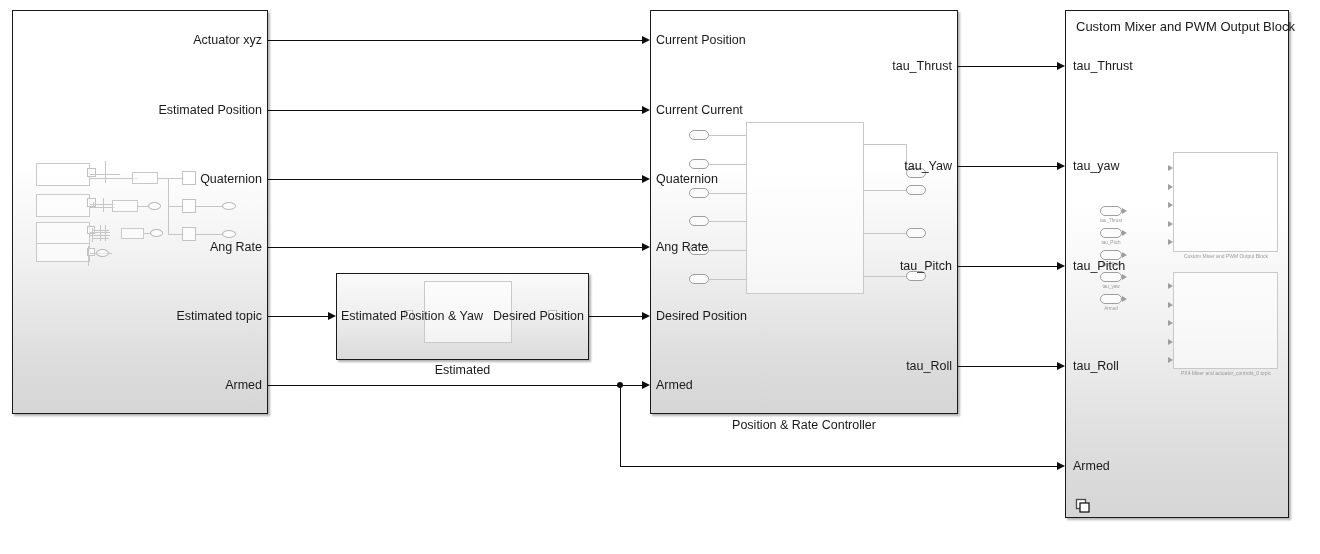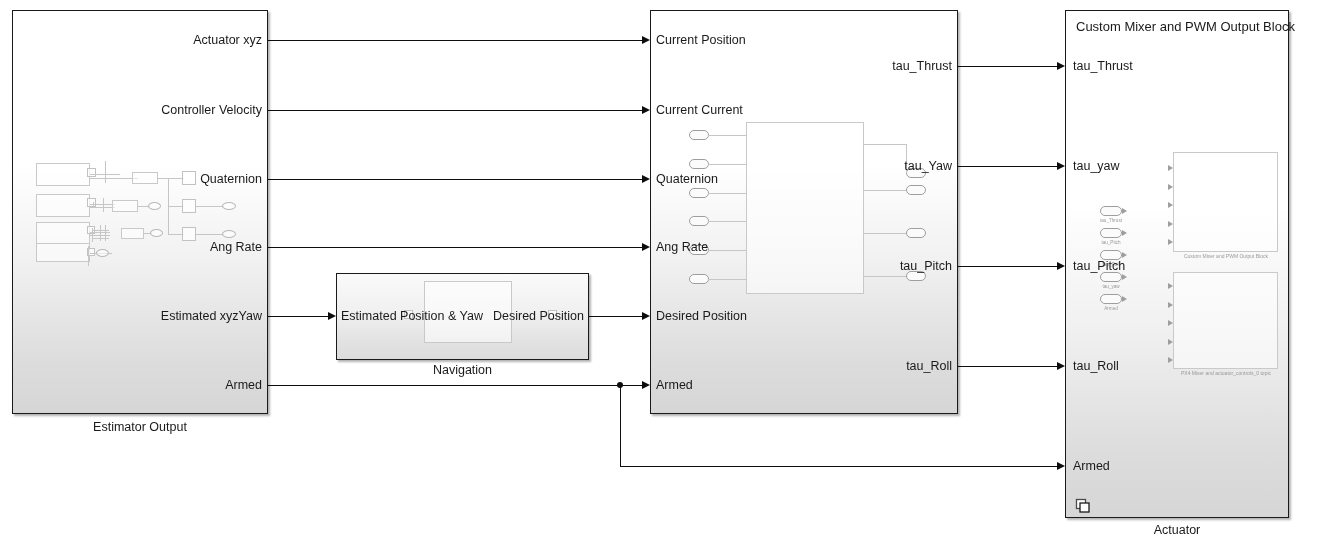"Controller Velocity" div.port-label { text: Controller Velocity -> Estimated Position }
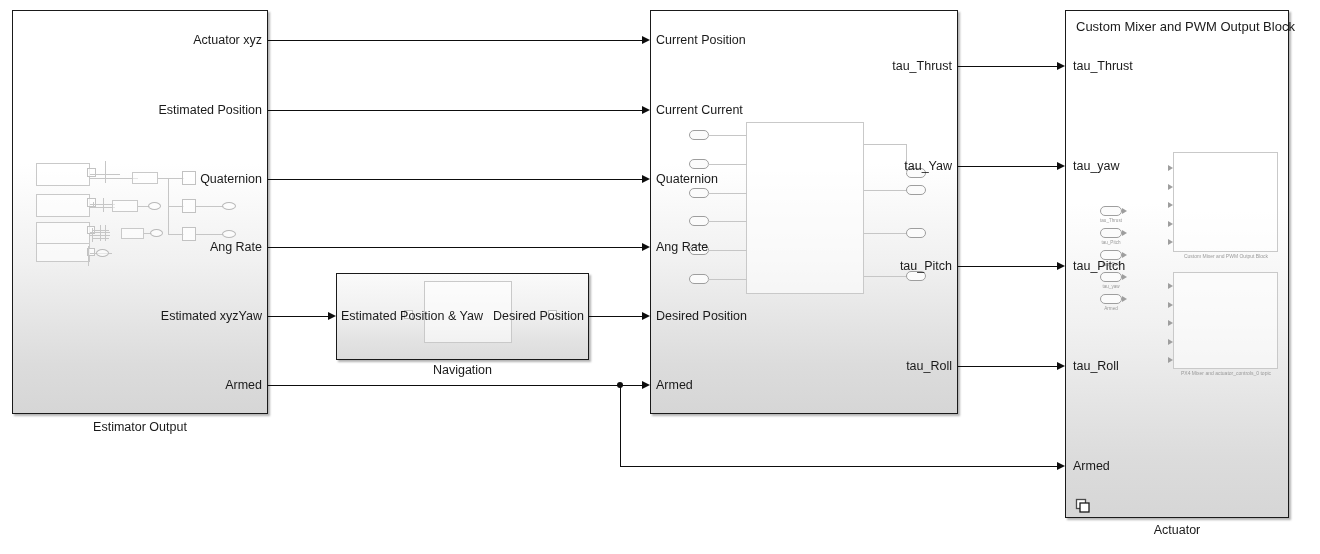"Estimated xyzYaw" div.port-label { text: xyzYaw -> topic }
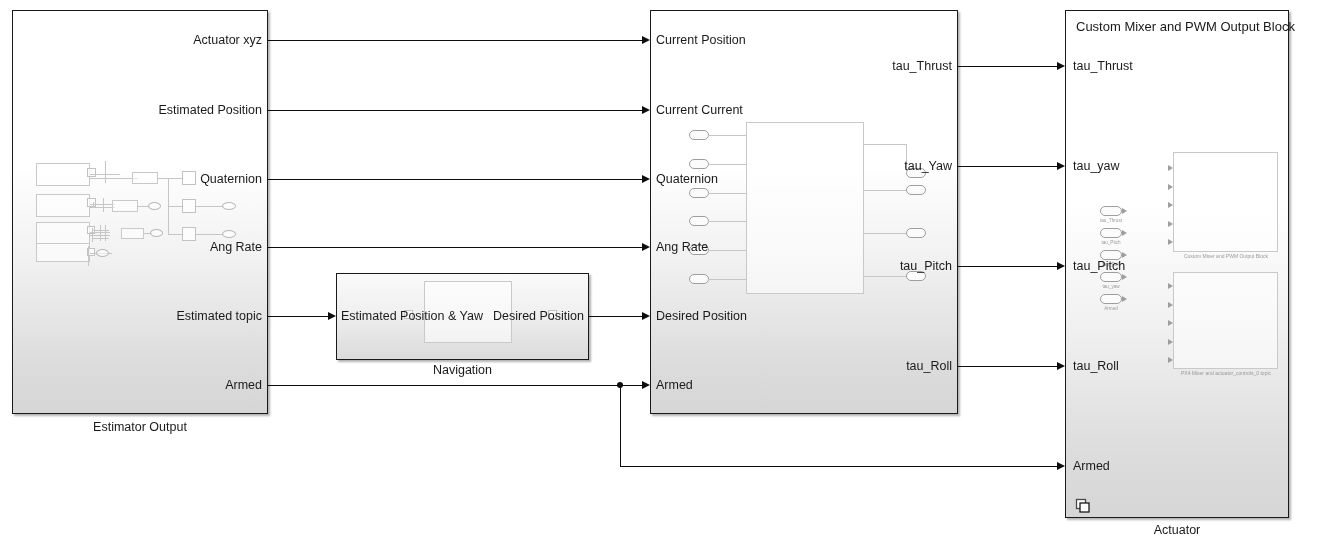"Navigation" div.block-caption { text: Navigation -> Estimated }
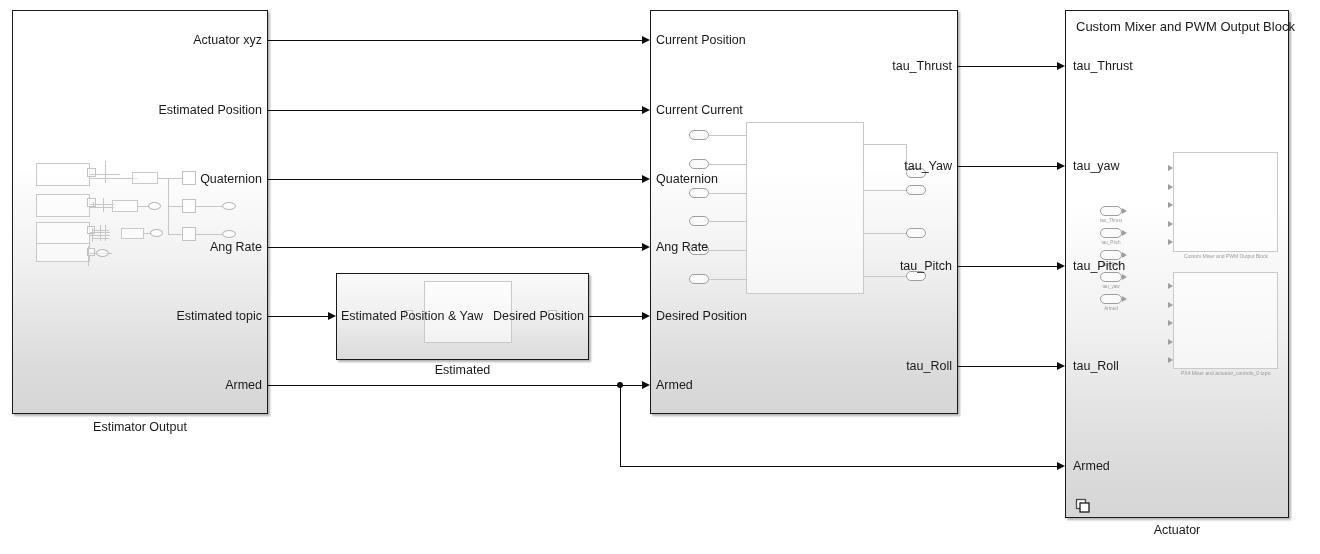"Estimator Output" div.block-caption { html: <div>Estimator Output</div> -> none }
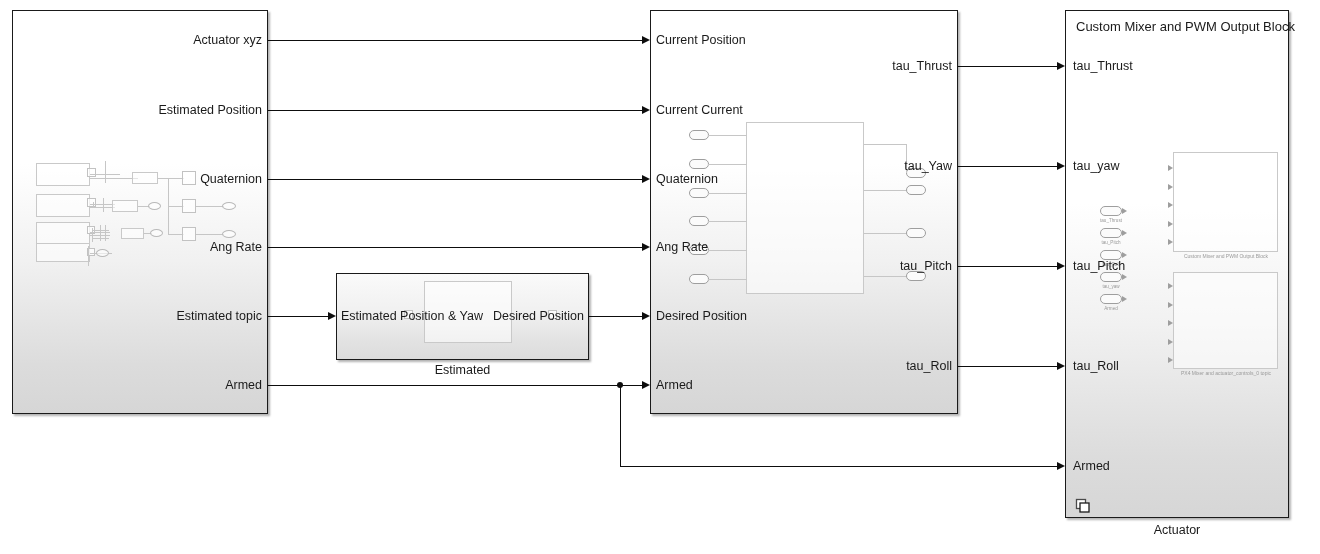"Position & Rate Controller" div.block-caption { html: none -> <div>Position &amp; Rate Controller</div> }
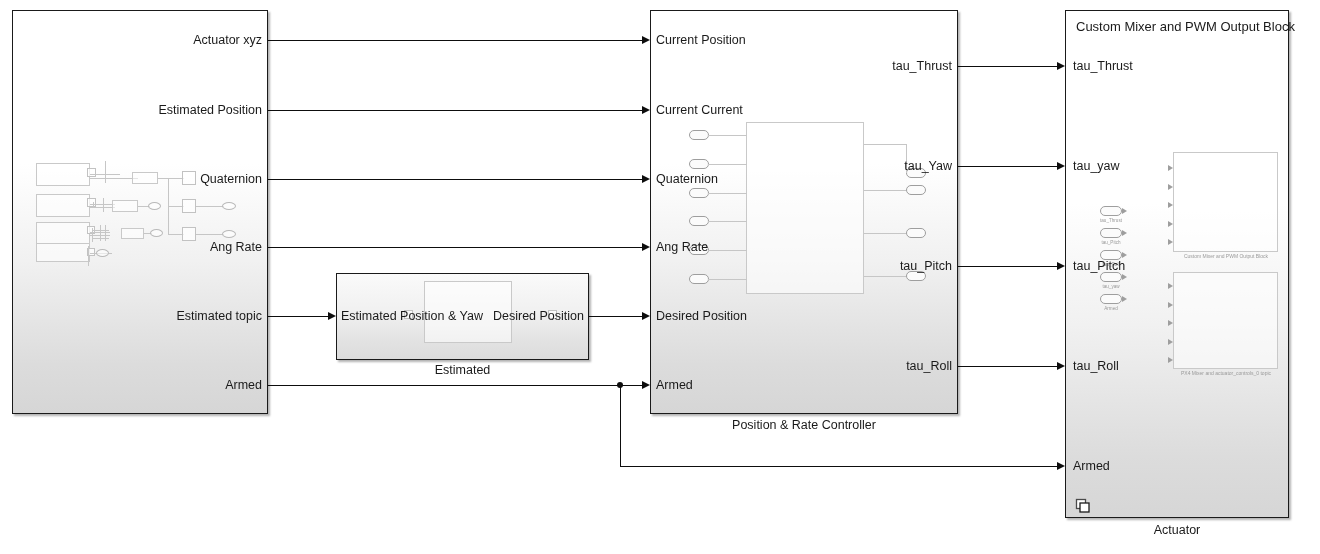"Actuator" div.block-caption { html: <div>Actuator</div> -> none }
